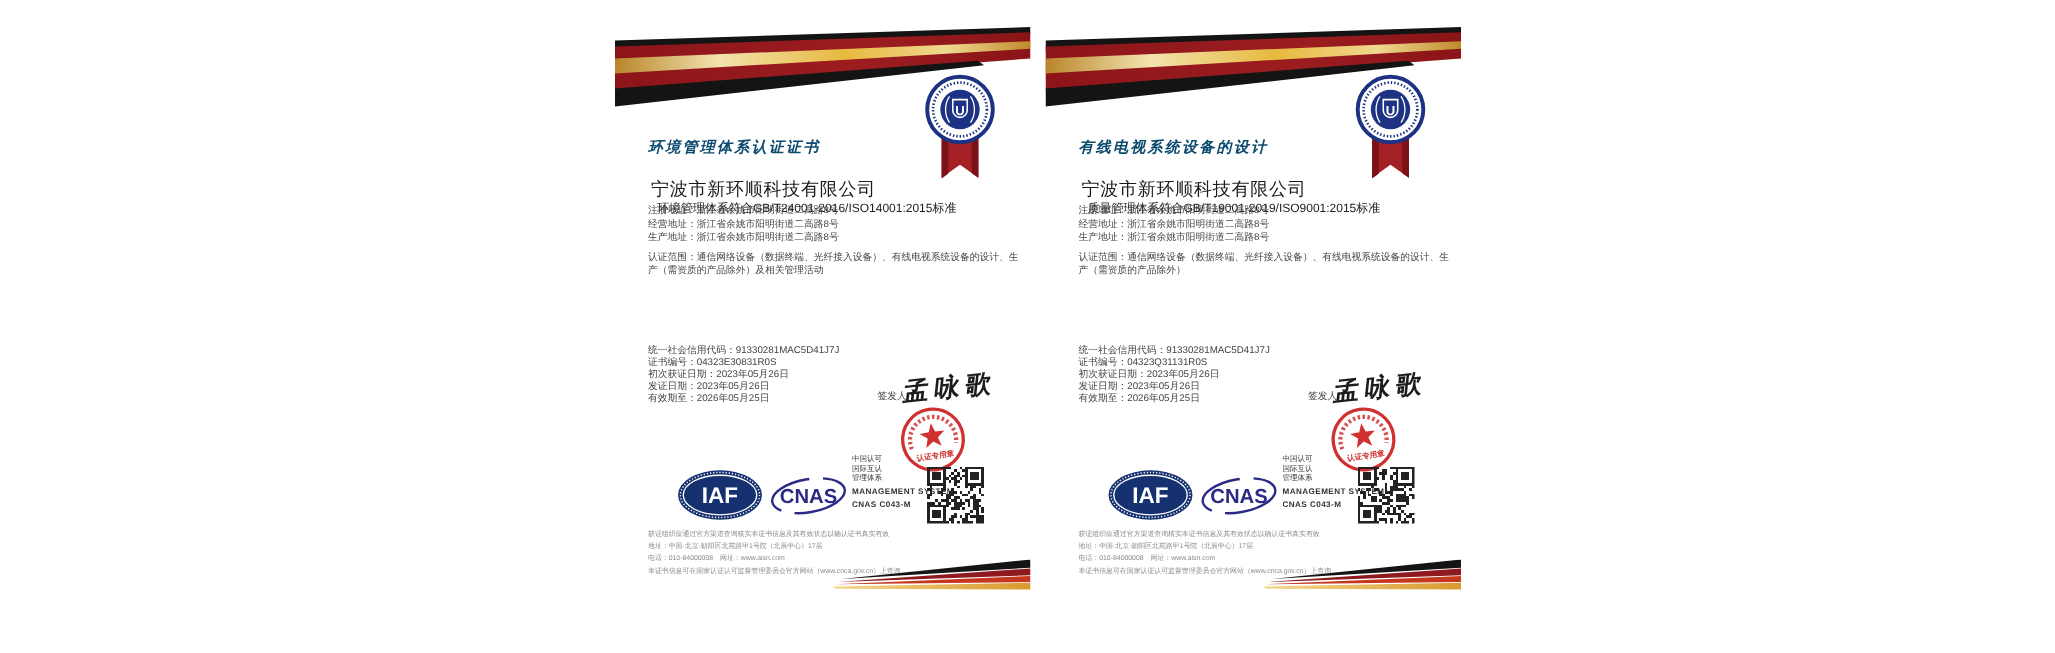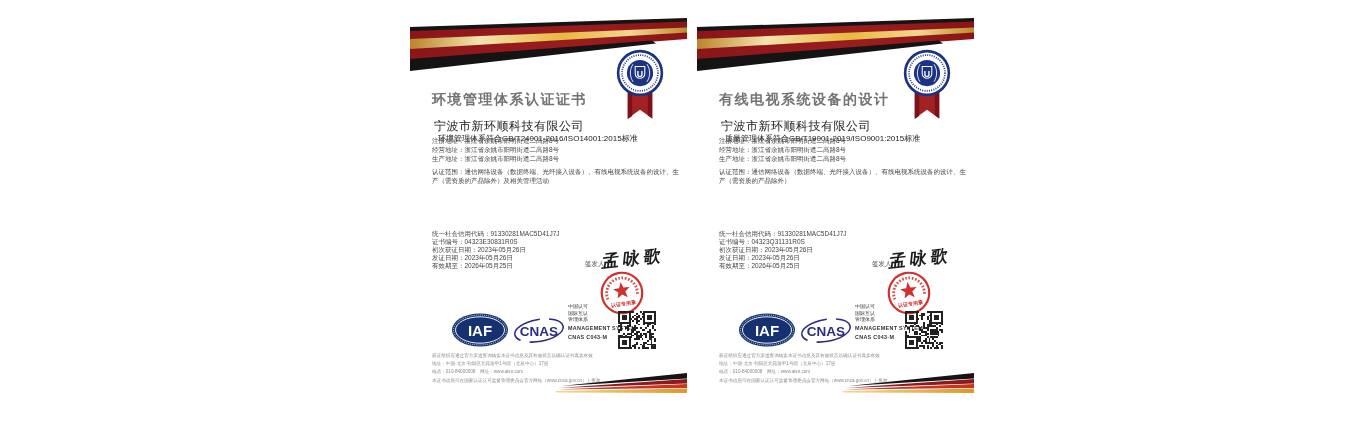"环境管理体系认证证书" .cert-title { color: #737373 -> #0c4a6e; font-size: 14px -> 10px; font-style: none -> italic }
